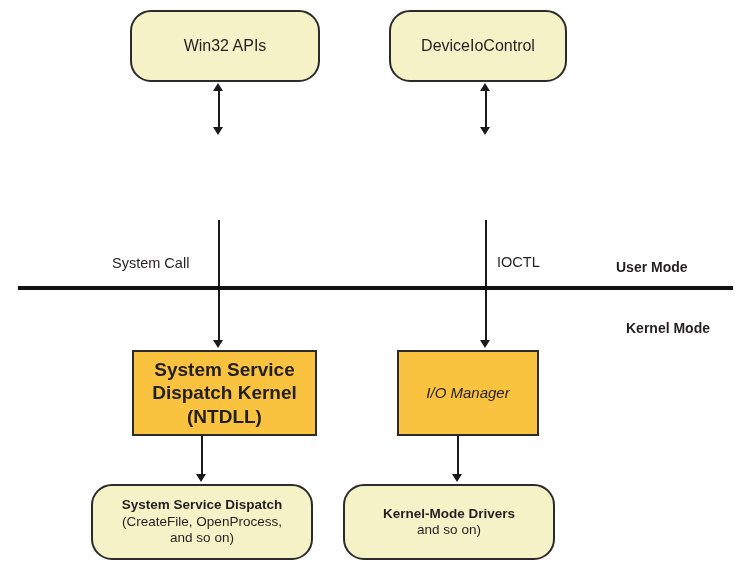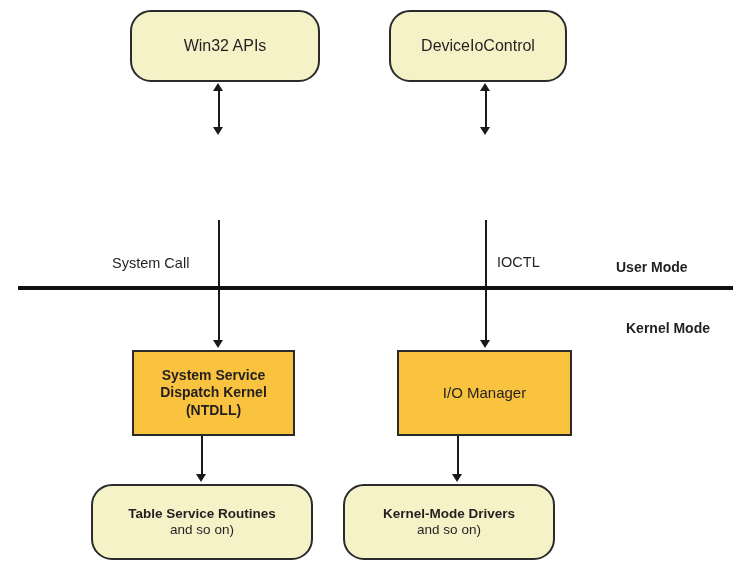"System Service" #box-ssdt { font-size: 14px -> 19px; width: 163px -> 185px }
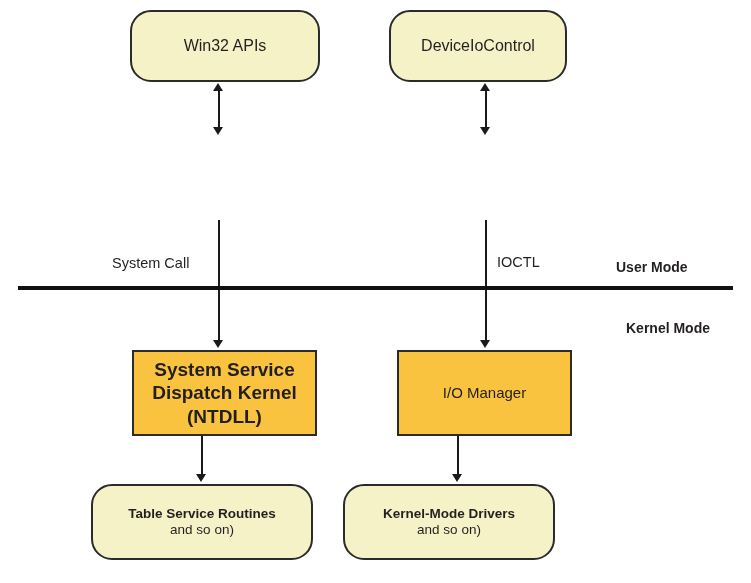"I/O Manager" #box-iomanager { font-style: none -> italic; width: 175px -> 142px }
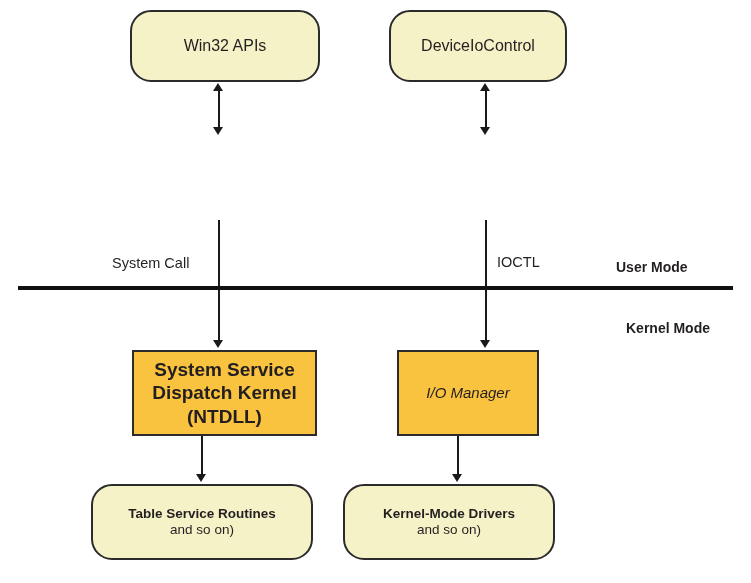"Table Service Routines" span.line { text: Table Service Routines -> System Service Dispatch }
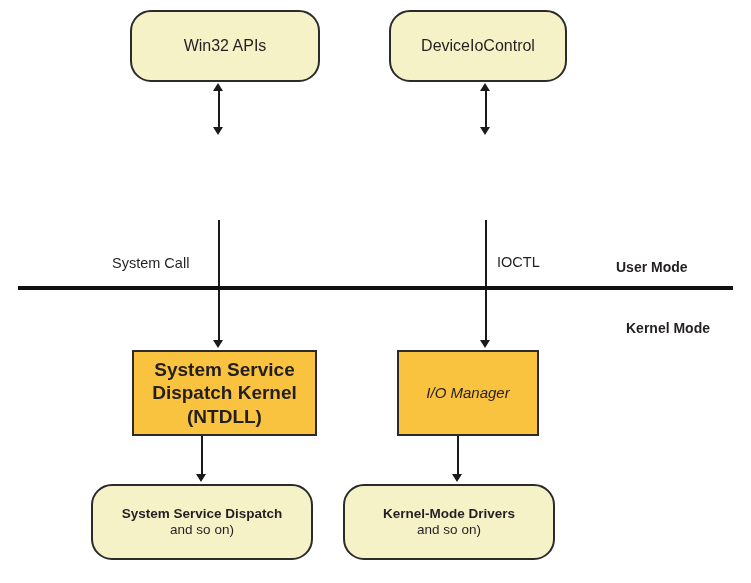"(CreateFile, OpenProcess," span.line { html: none -> <span>(CreateFile, OpenProcess,</span> }
